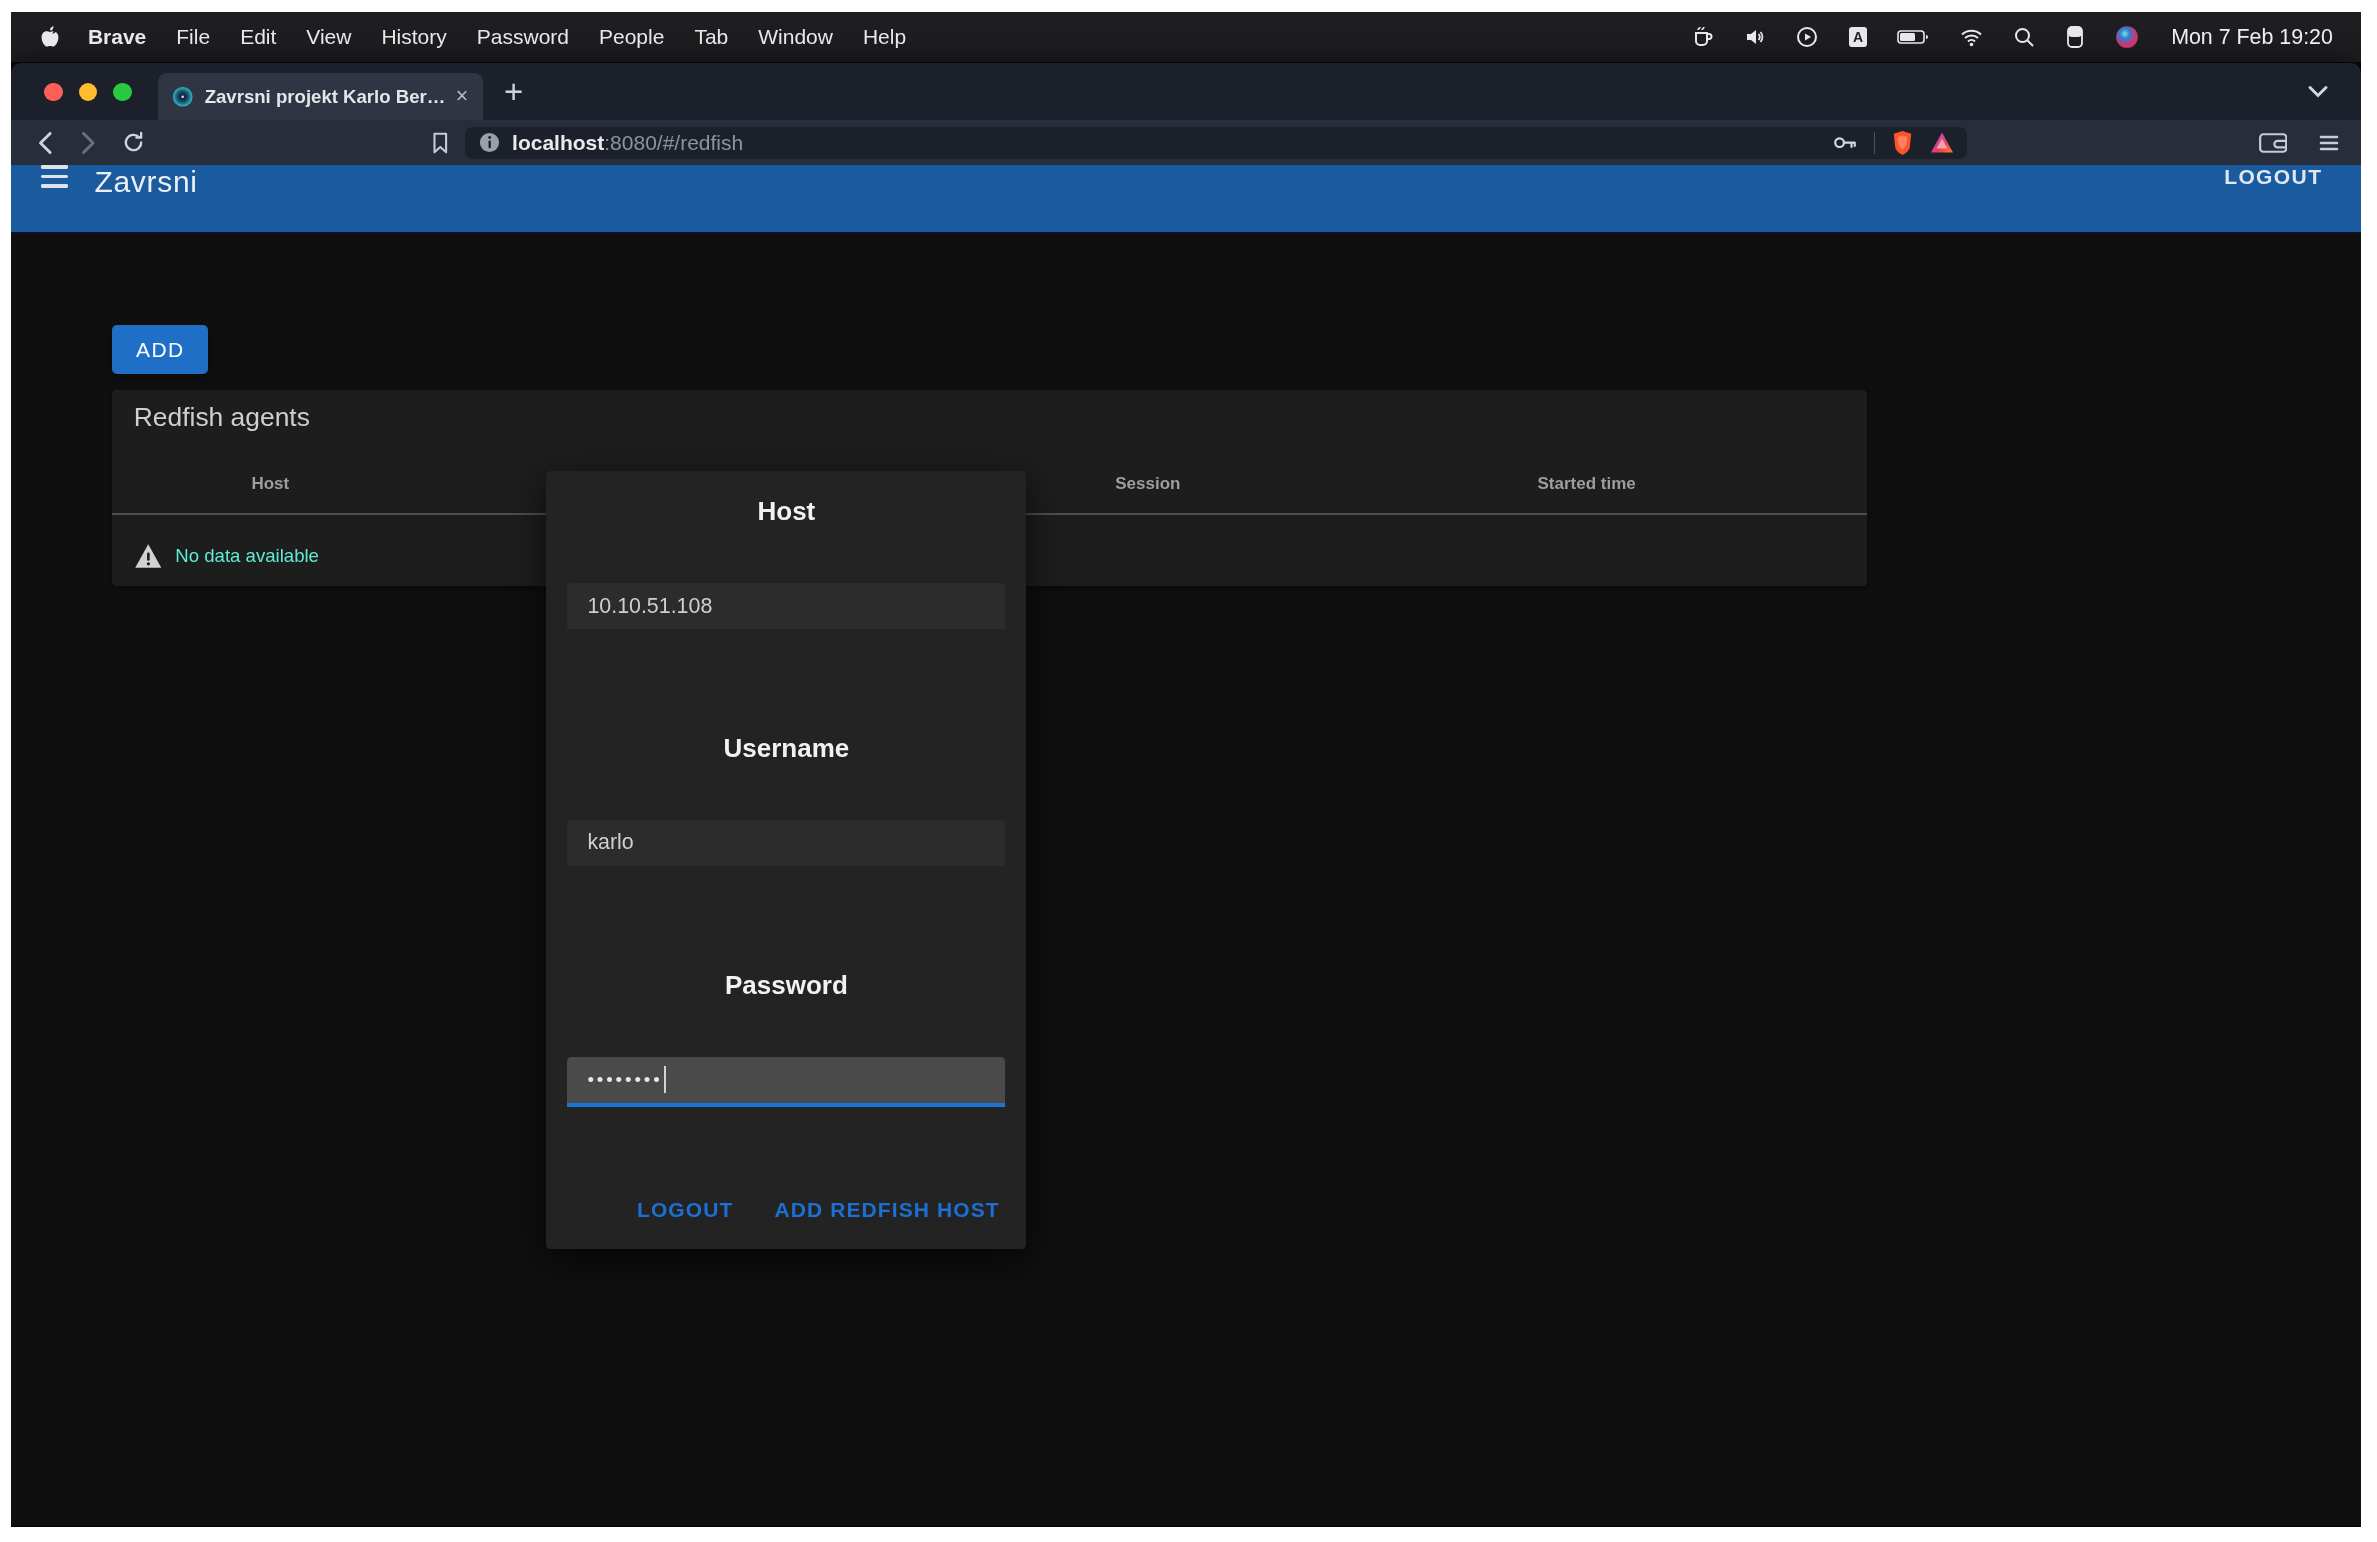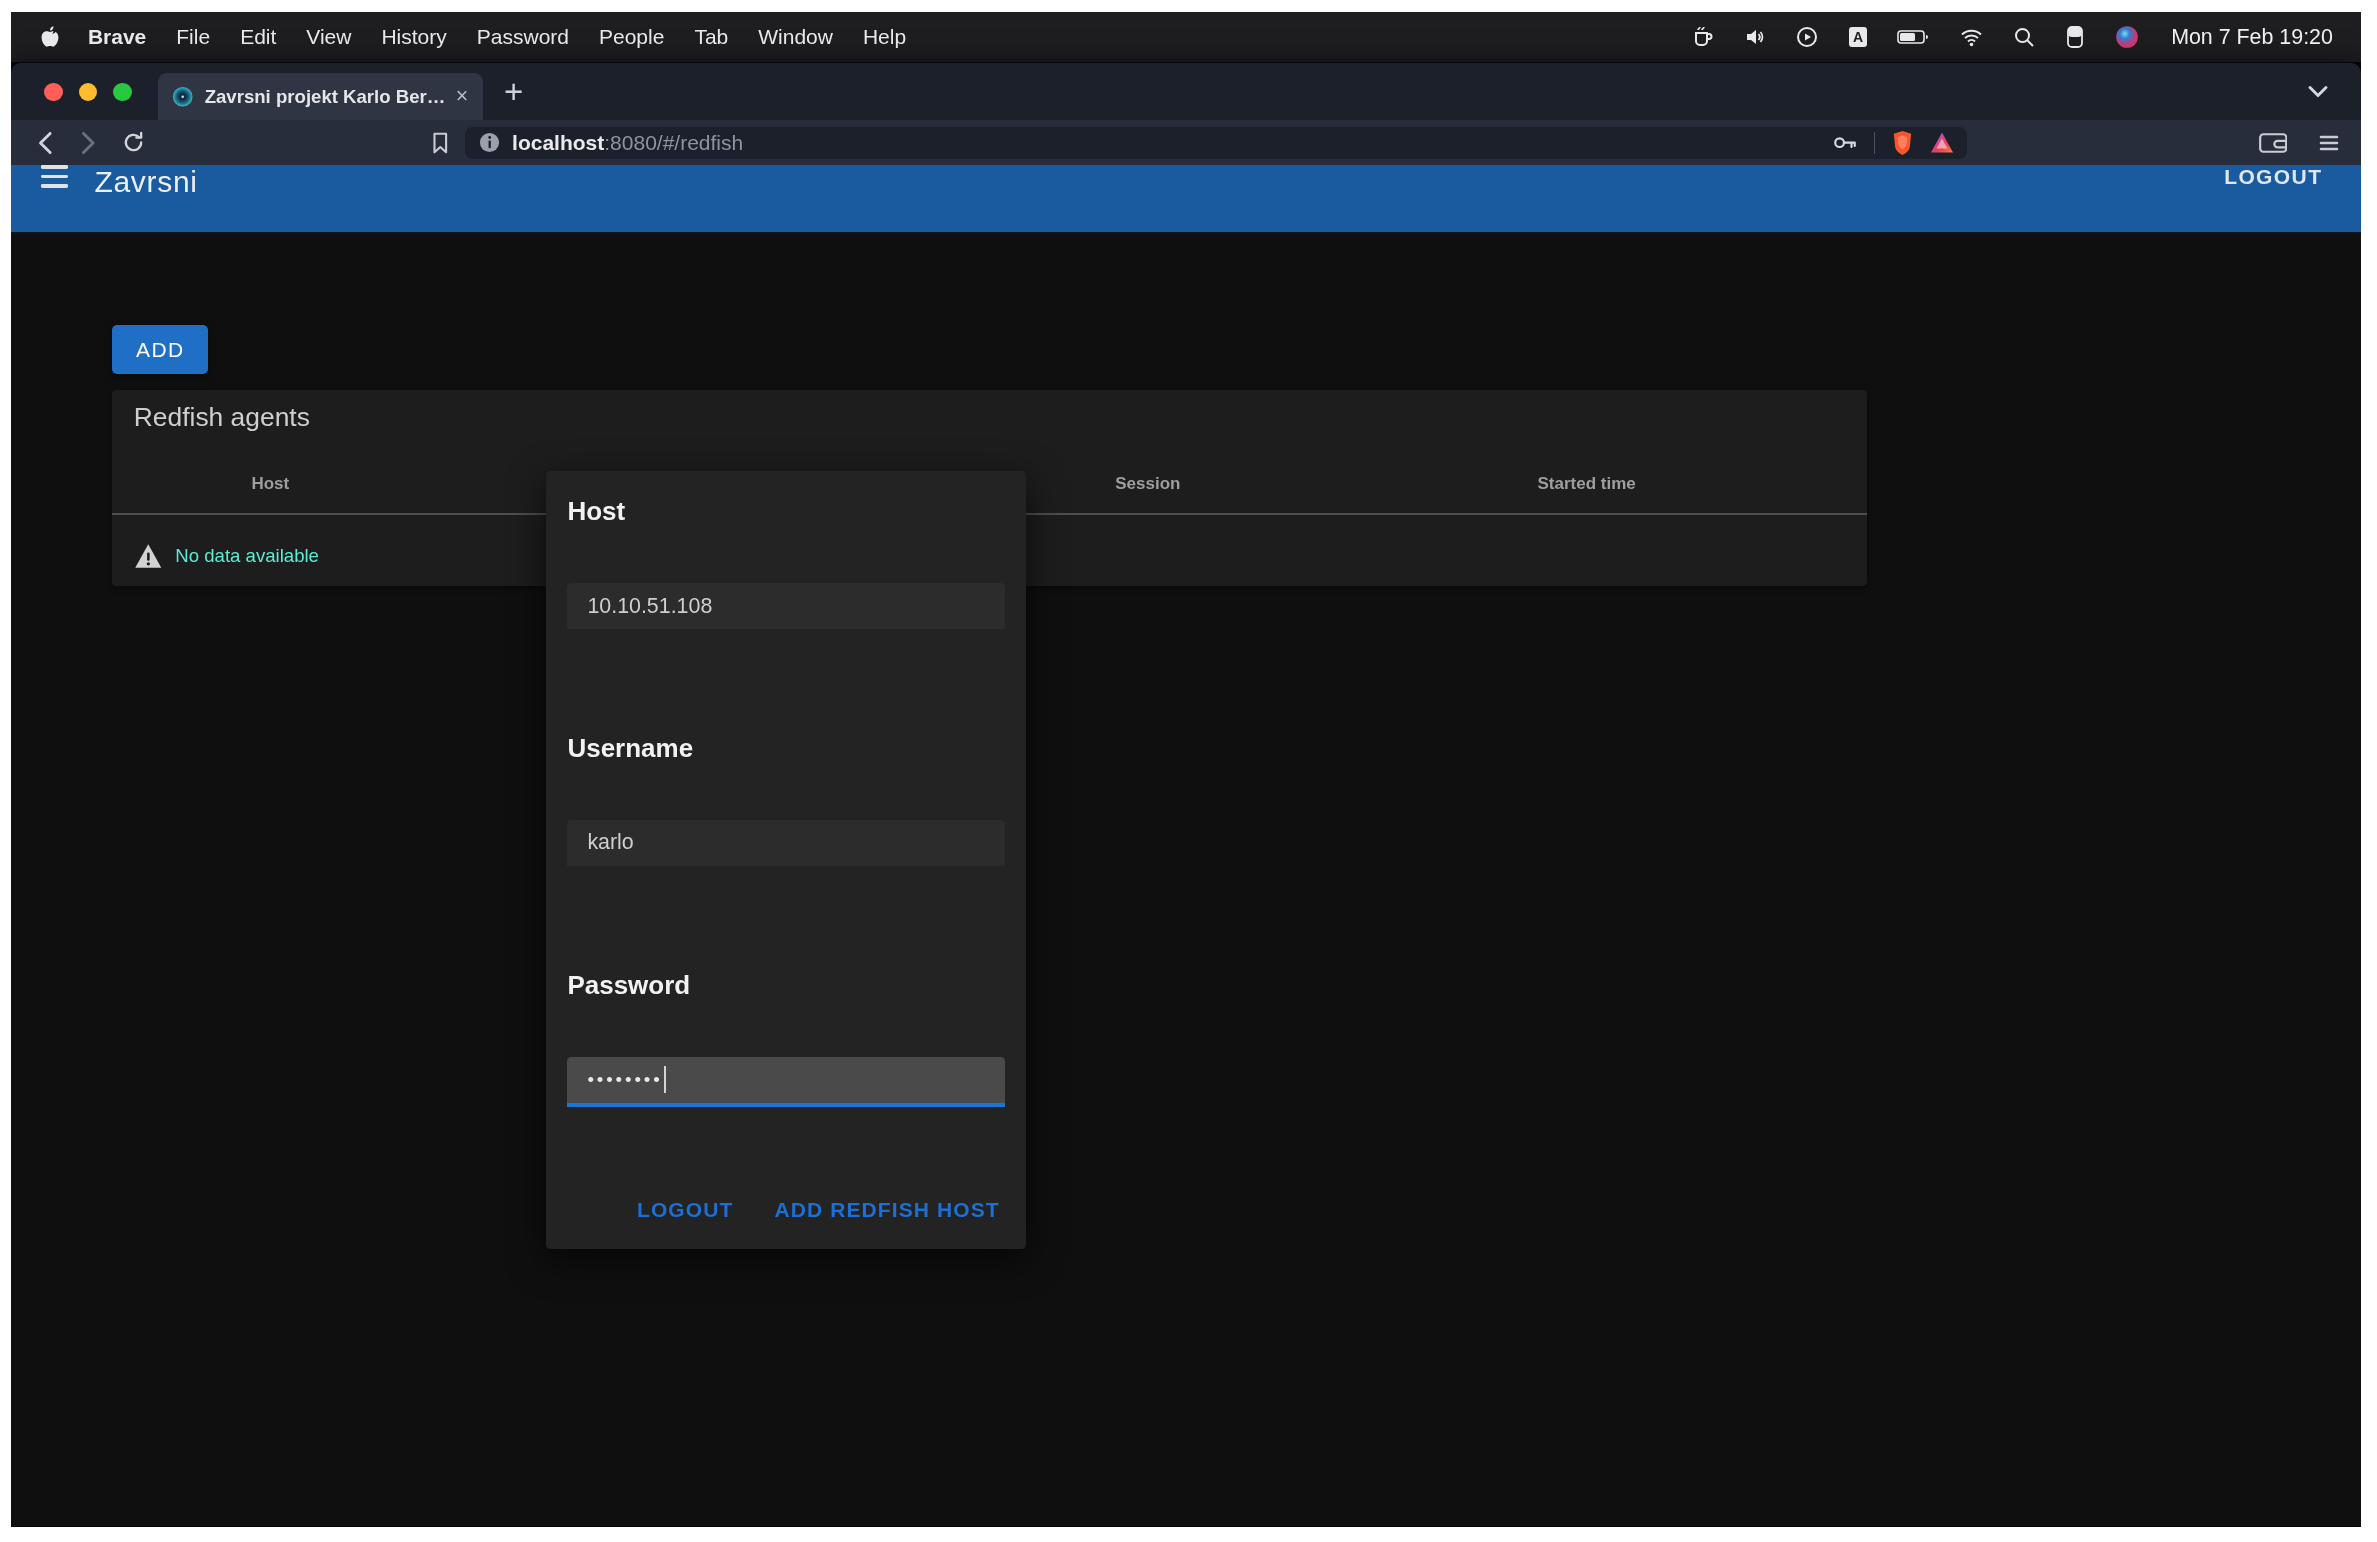"ADD" .page { text-align: none -> center }
